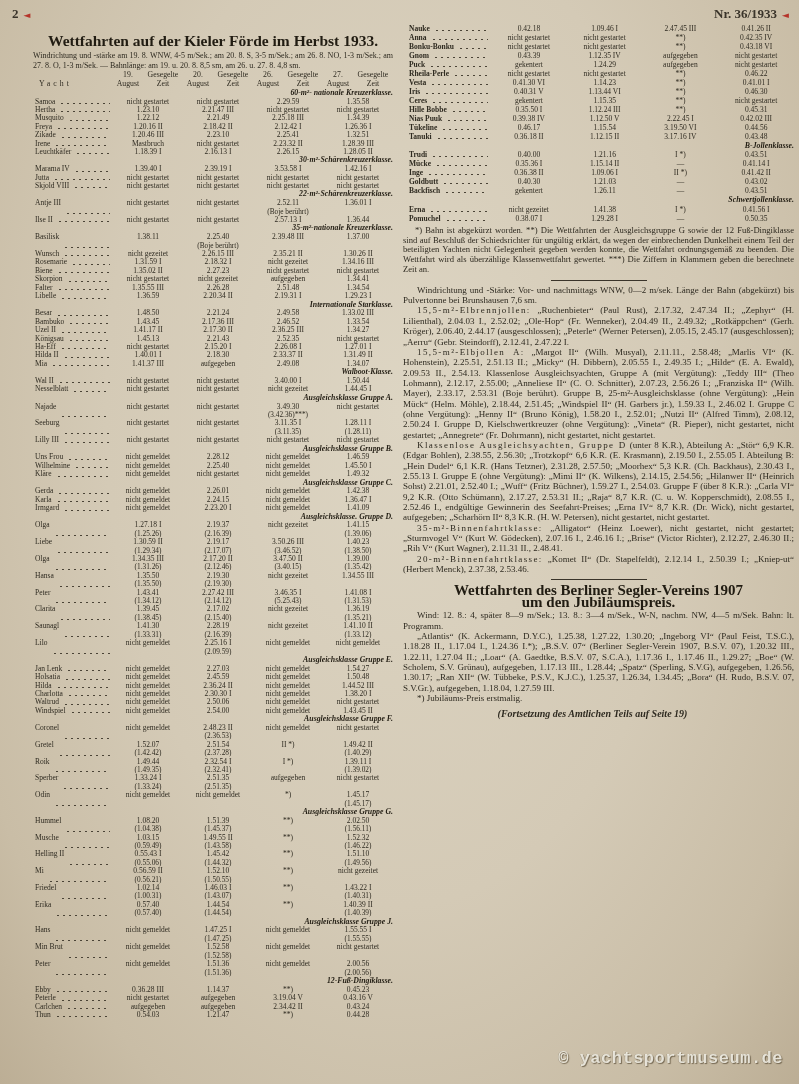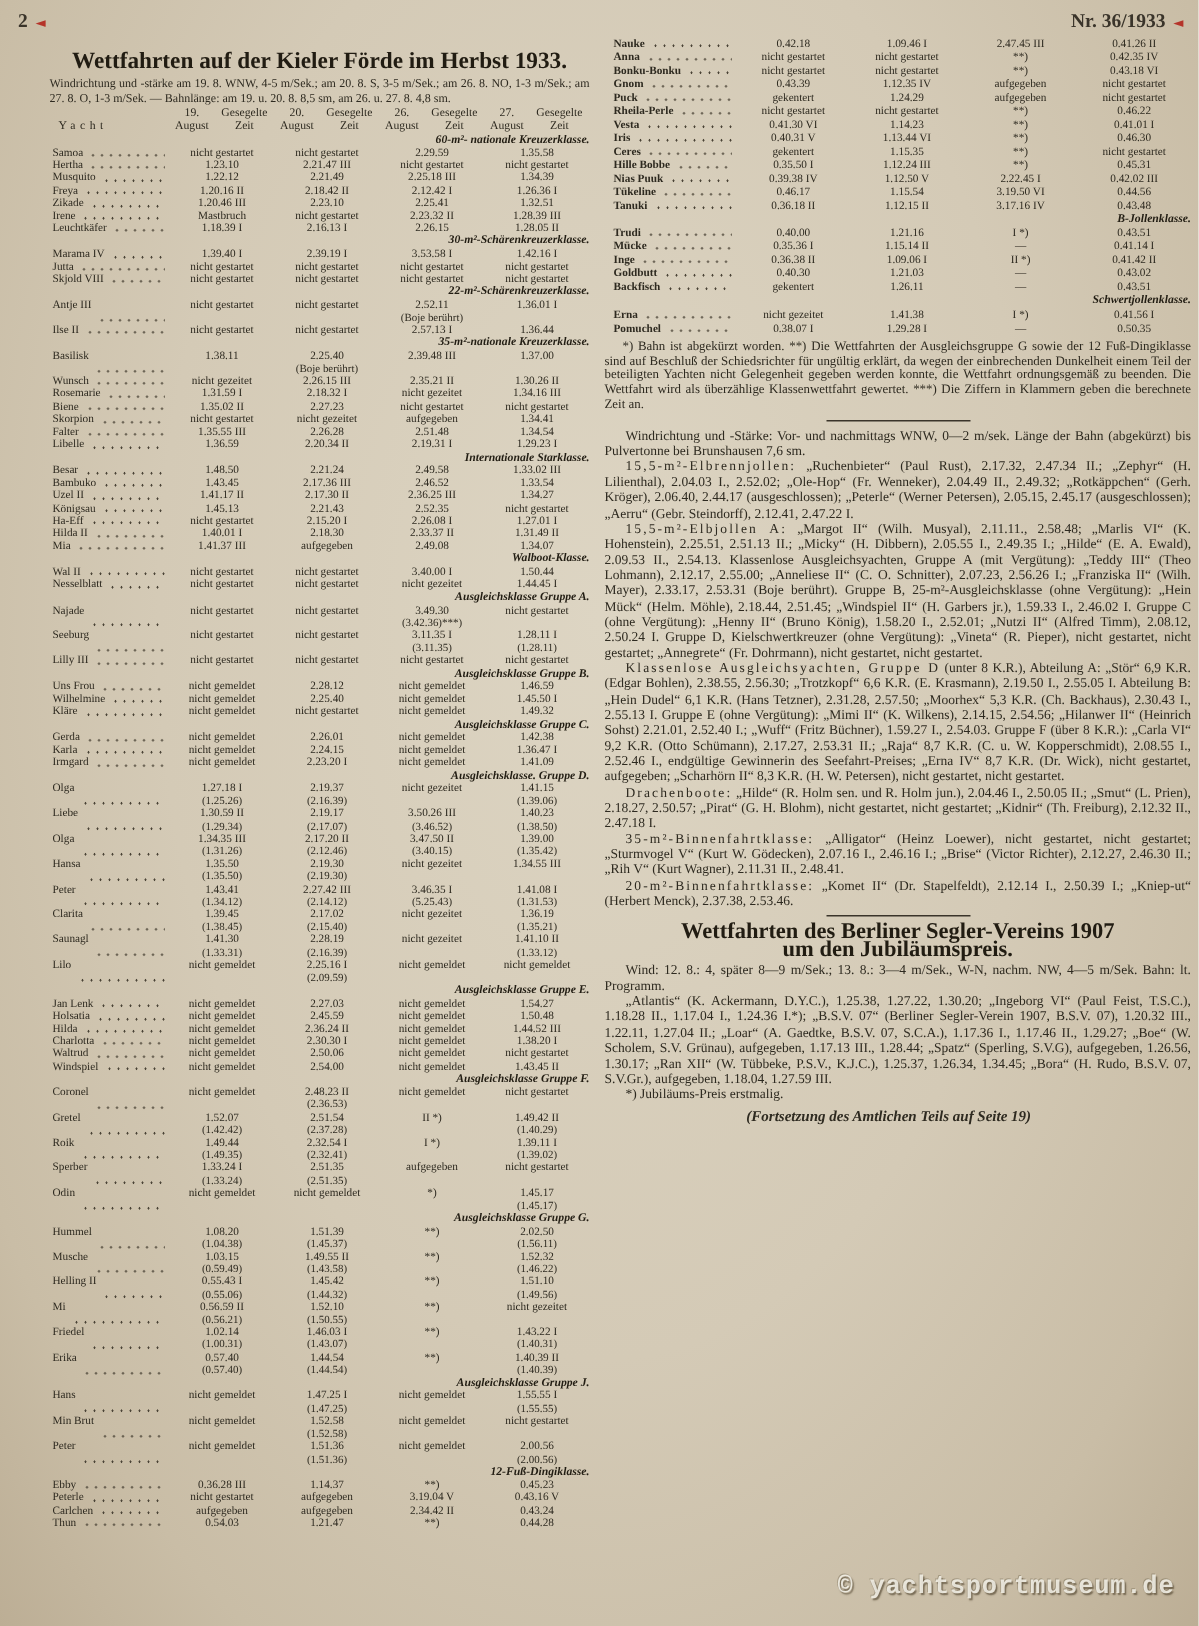"Drachenboote: „Hilde“ (R. Holm sen." p.para { html: <p><span>Drachenboote:</span> „Hilde“ (R. Holm sen. und R. Holm jun.), 2.04.46 I., 2.50.05 II.; „Smut“ (L. Prien), 2.18.27, 2.50.57; „Pirat“ (G. H. Blohm), nicht gestartet, nicht gestartet; „Kidnir“ (Th. Freiburg), 2.12.32 II., 2.47.18 I.</p> -> none }
